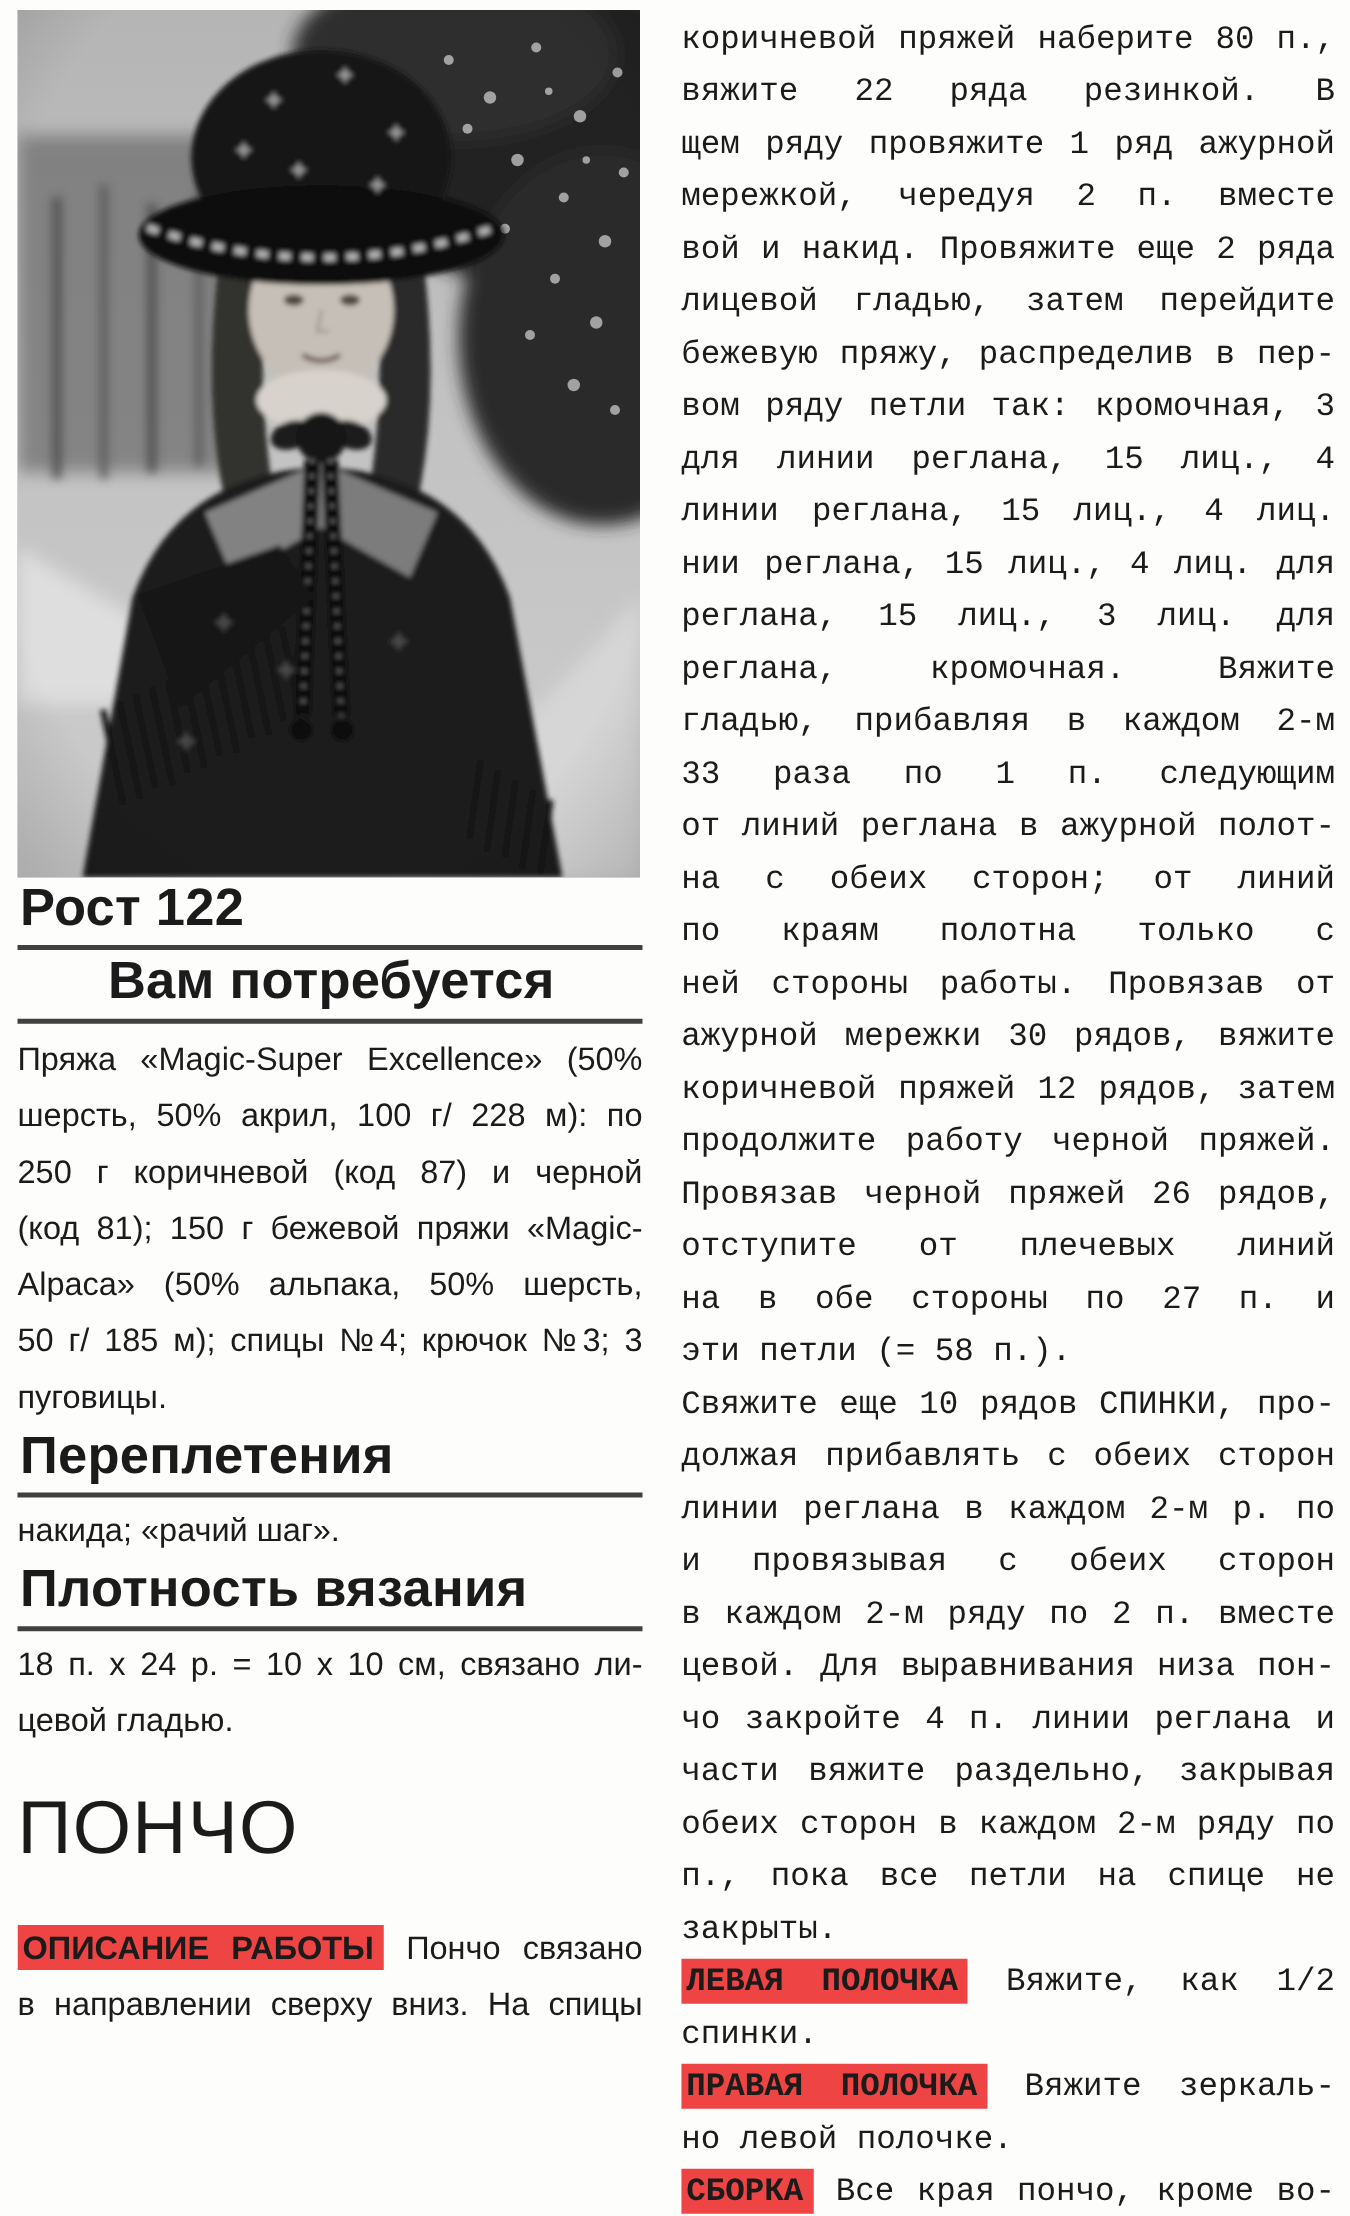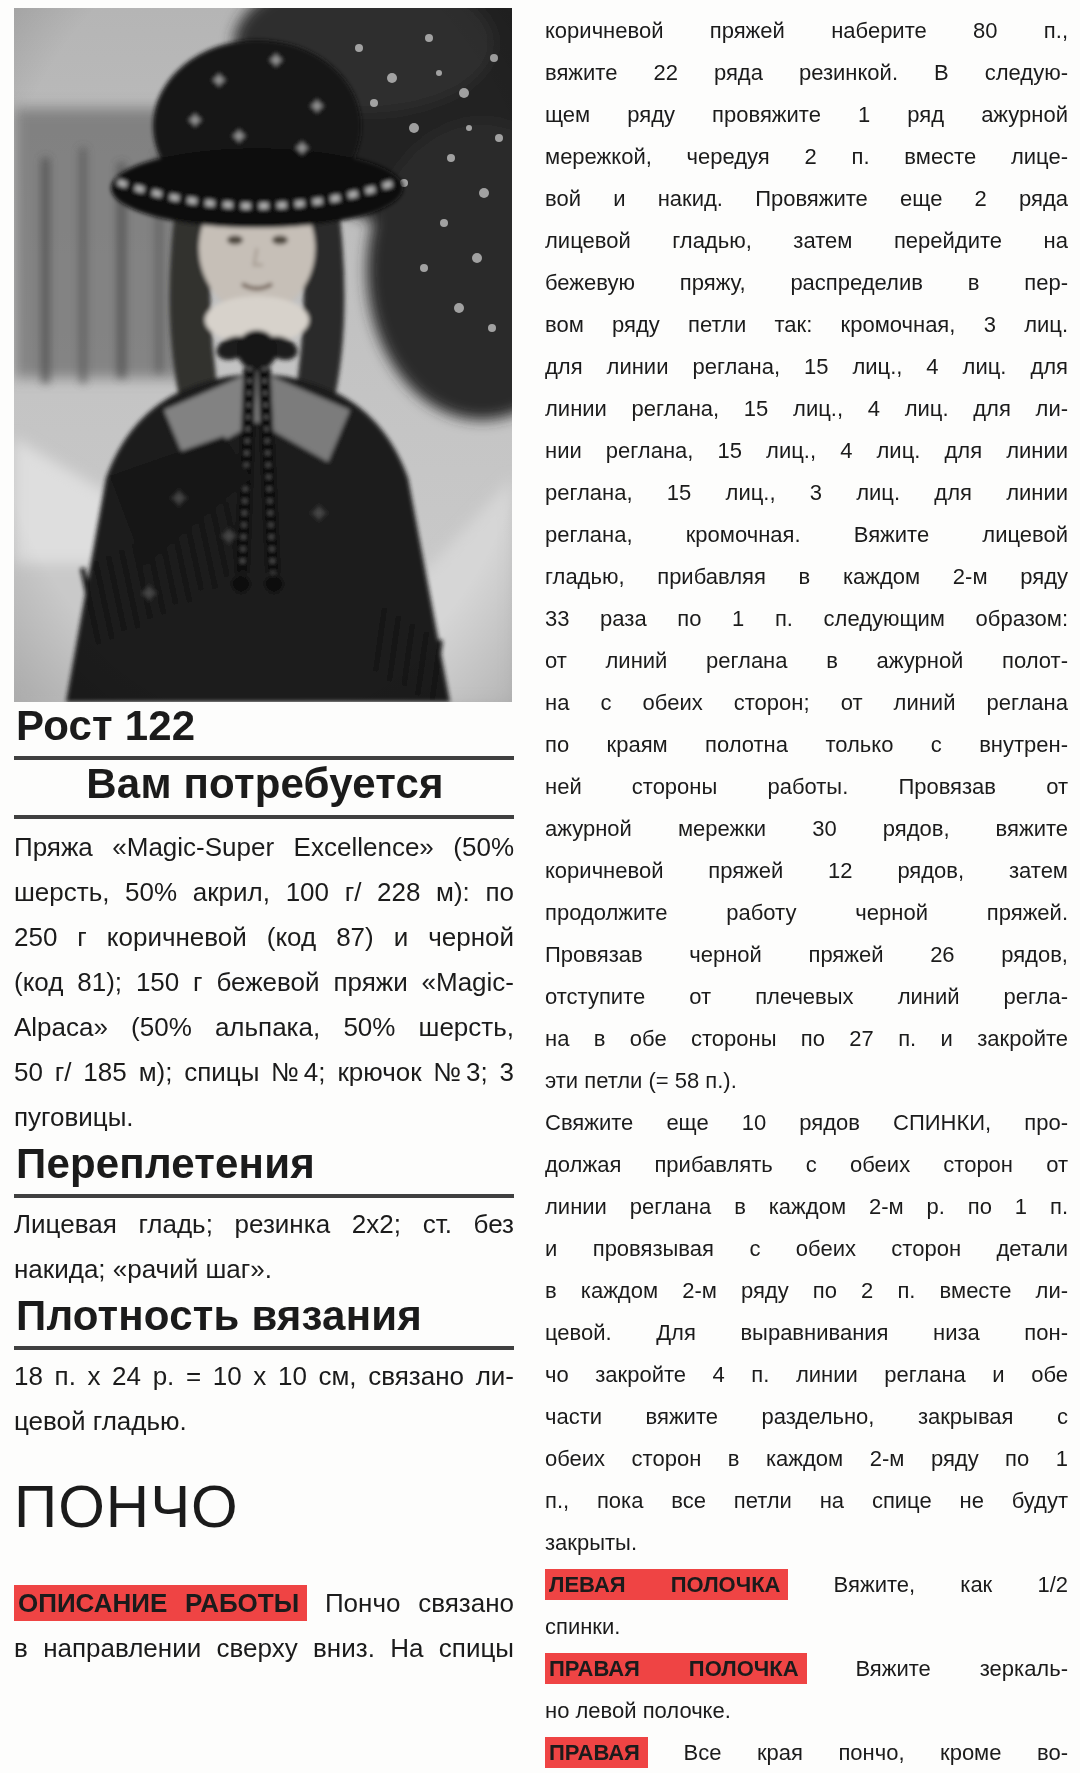"коричневой пряжей наберите 80 п.," .right-lines .line { font-family: none -> Liberation Mono, monospace; font-size: 22px -> 26px }
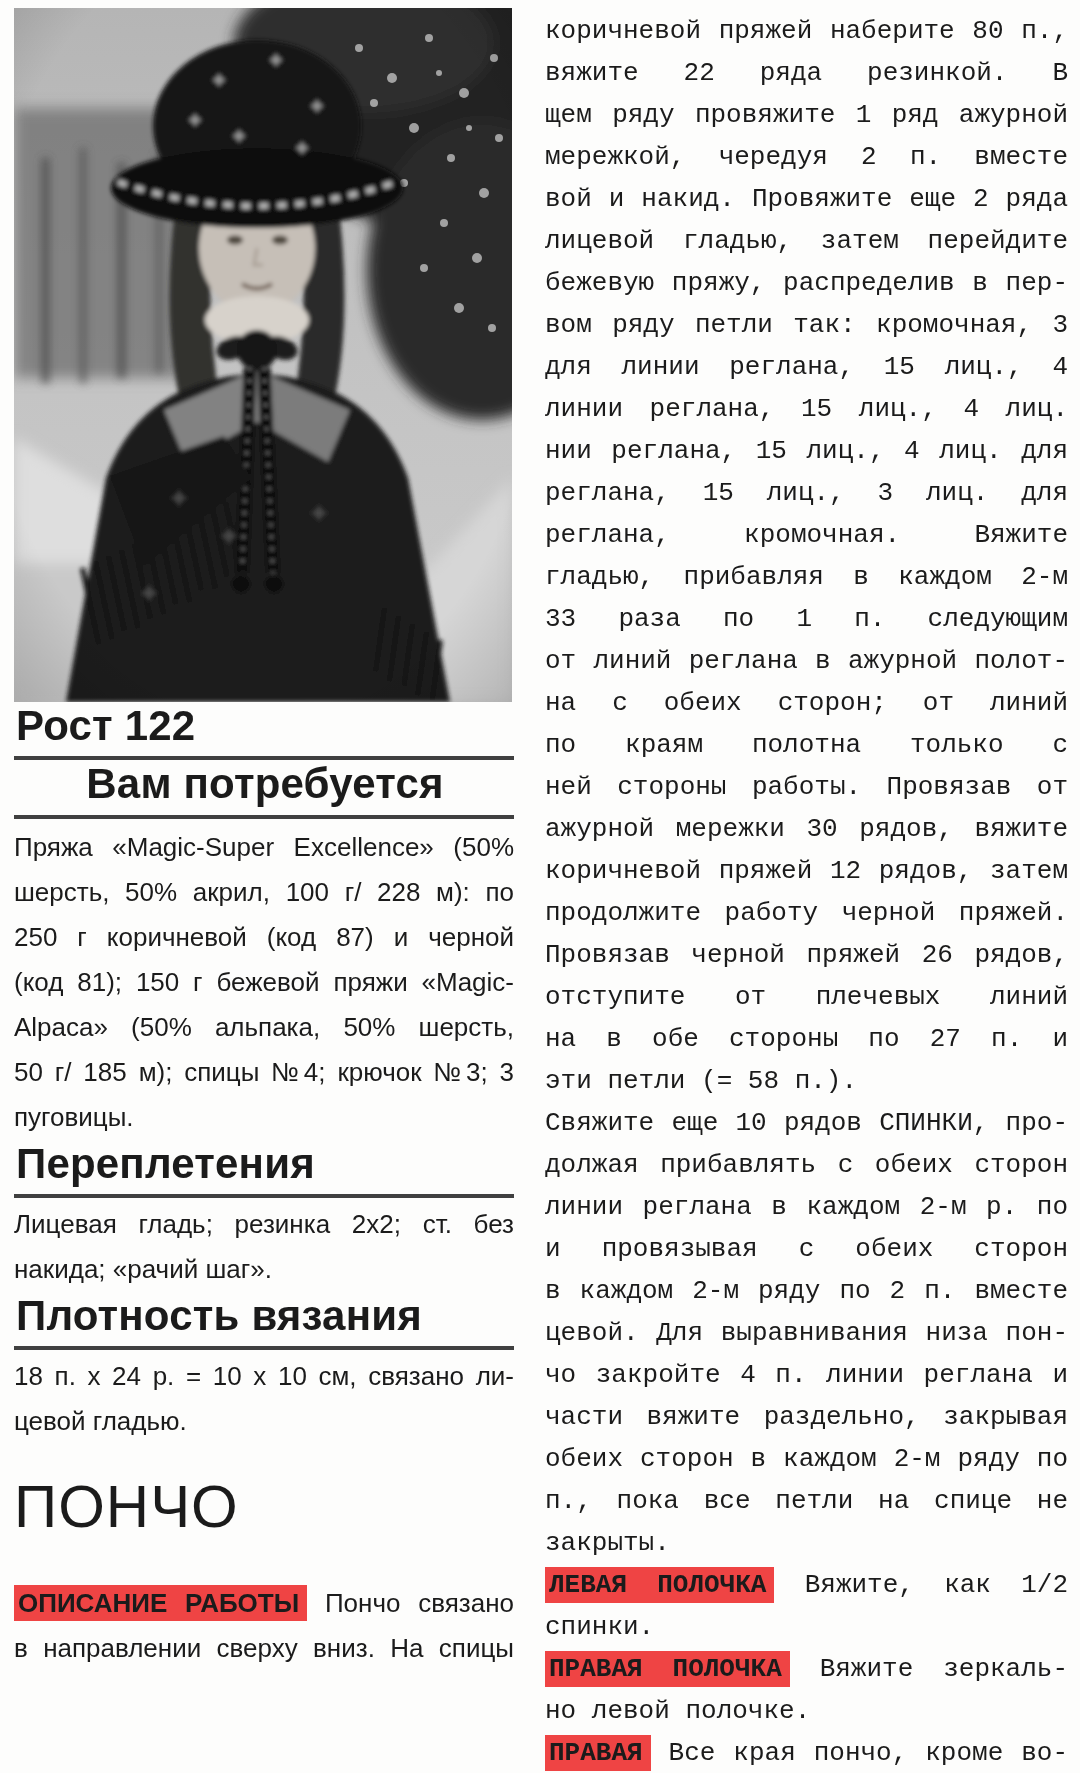"Лицевая гладь; резинка 2х2; ст." div.line { html: <div>Лицевая гладь; резинка 2х2; ст. без</div> -> none }
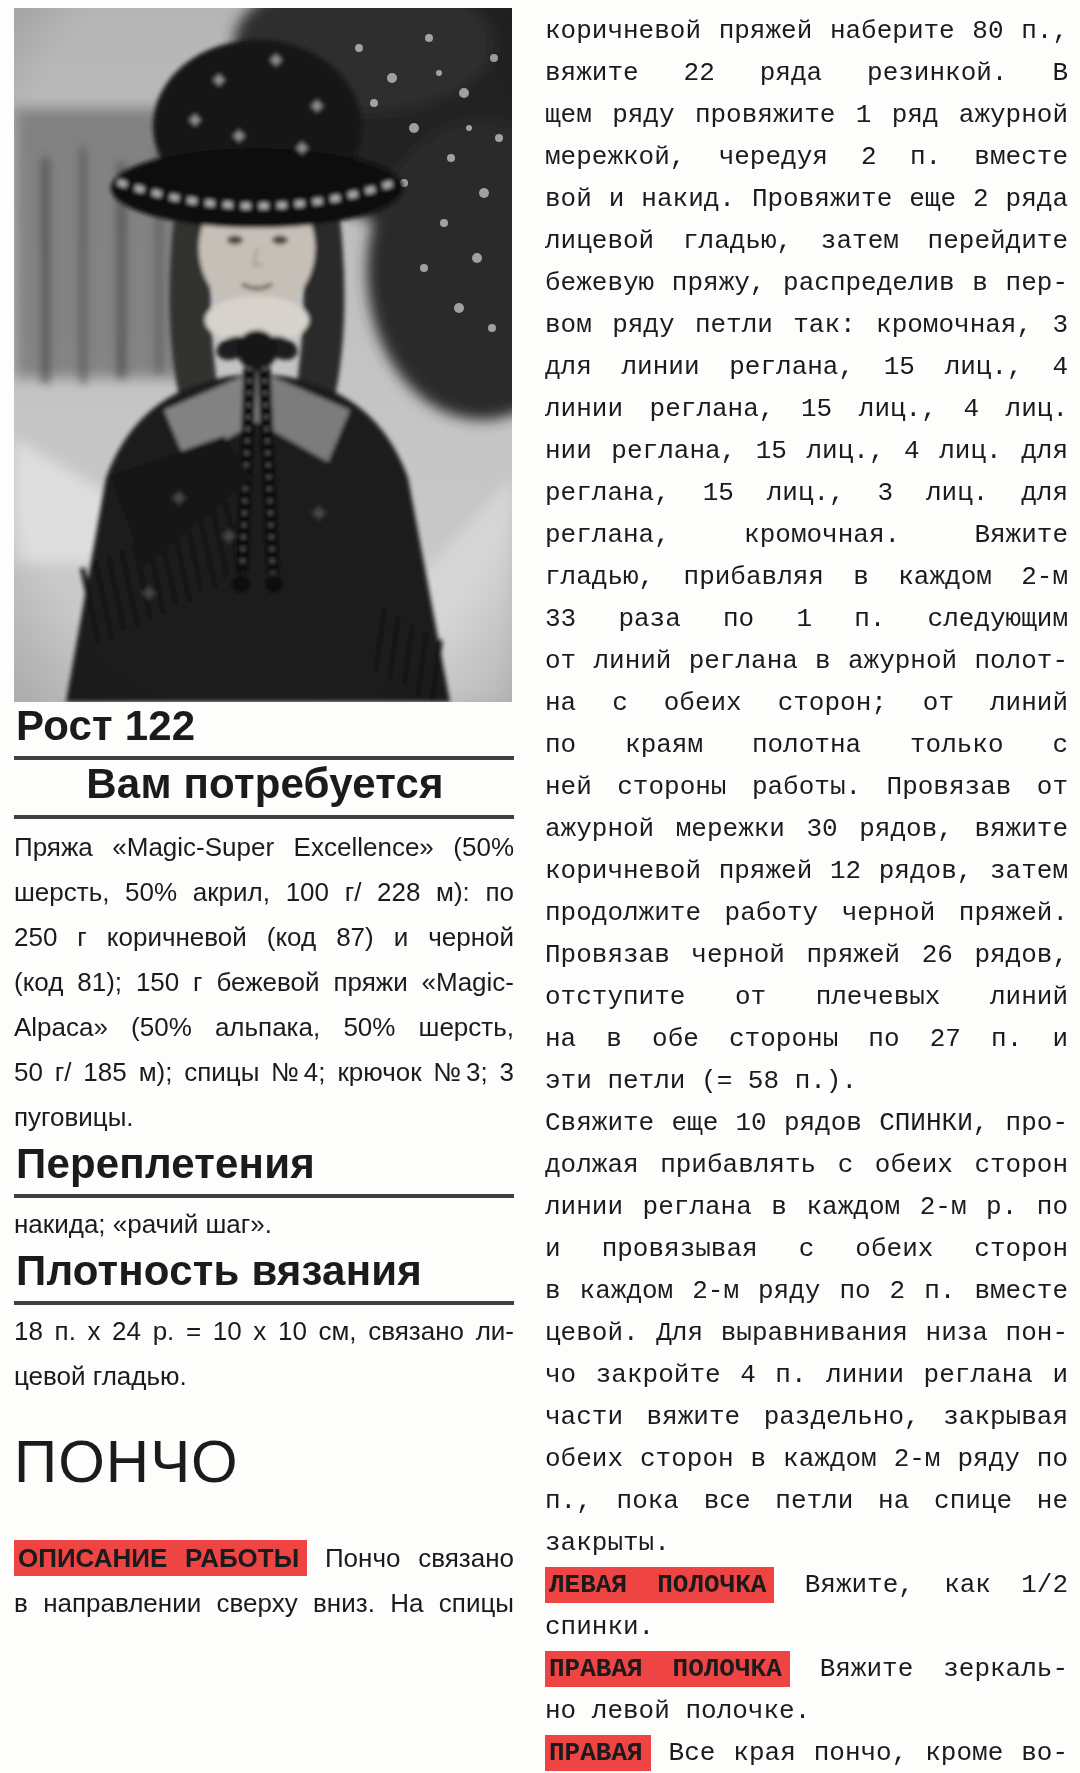"ПРАВАЯ" span.hl { text: ПРАВАЯ -> СБОРКА }
